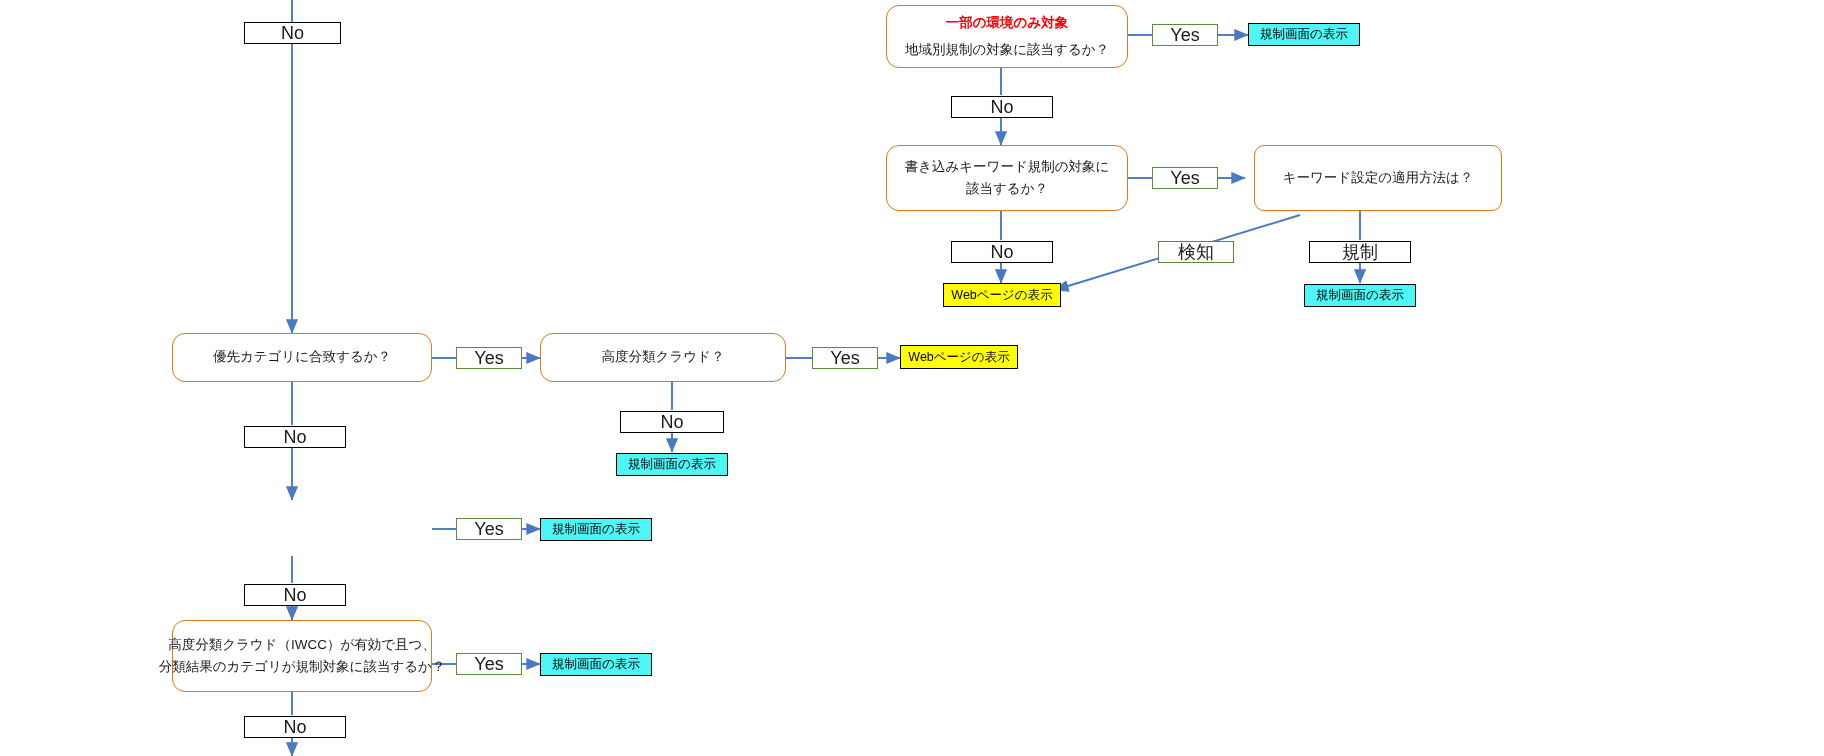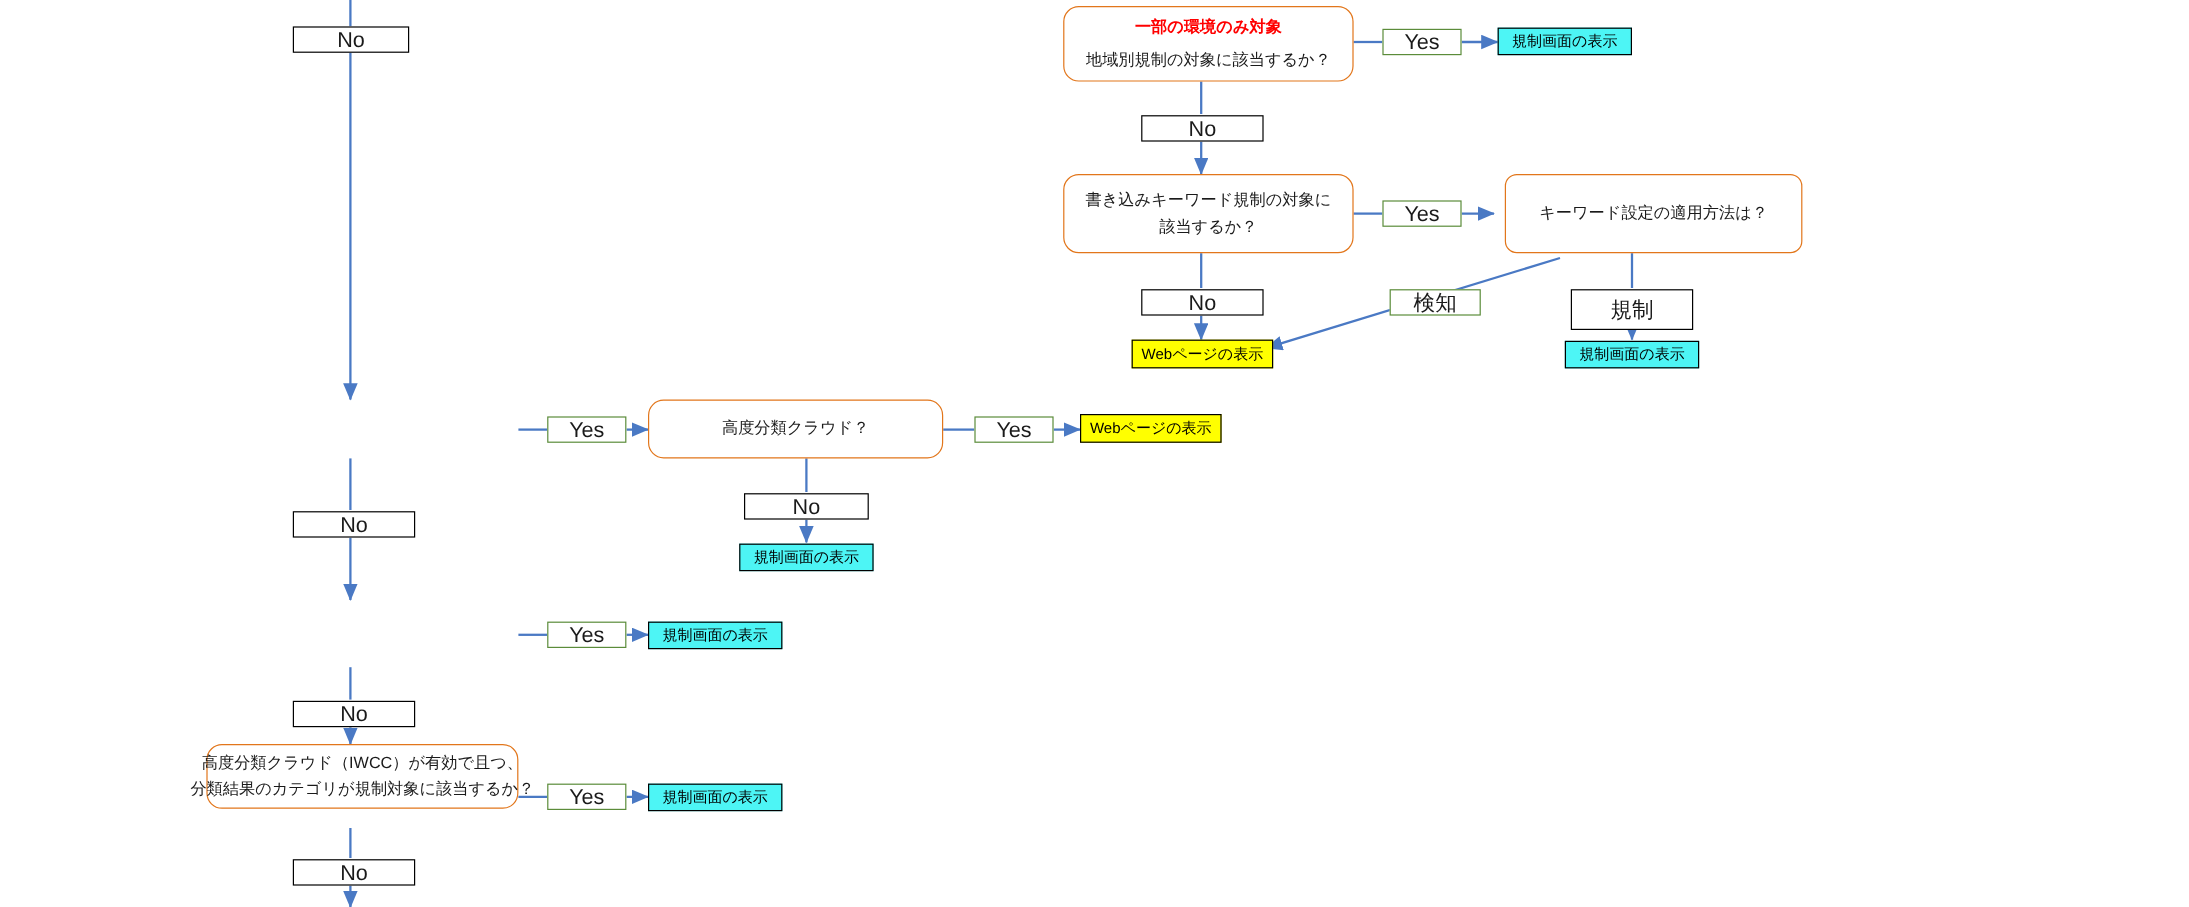"規制" div.lbl { height: 34px -> 22px }
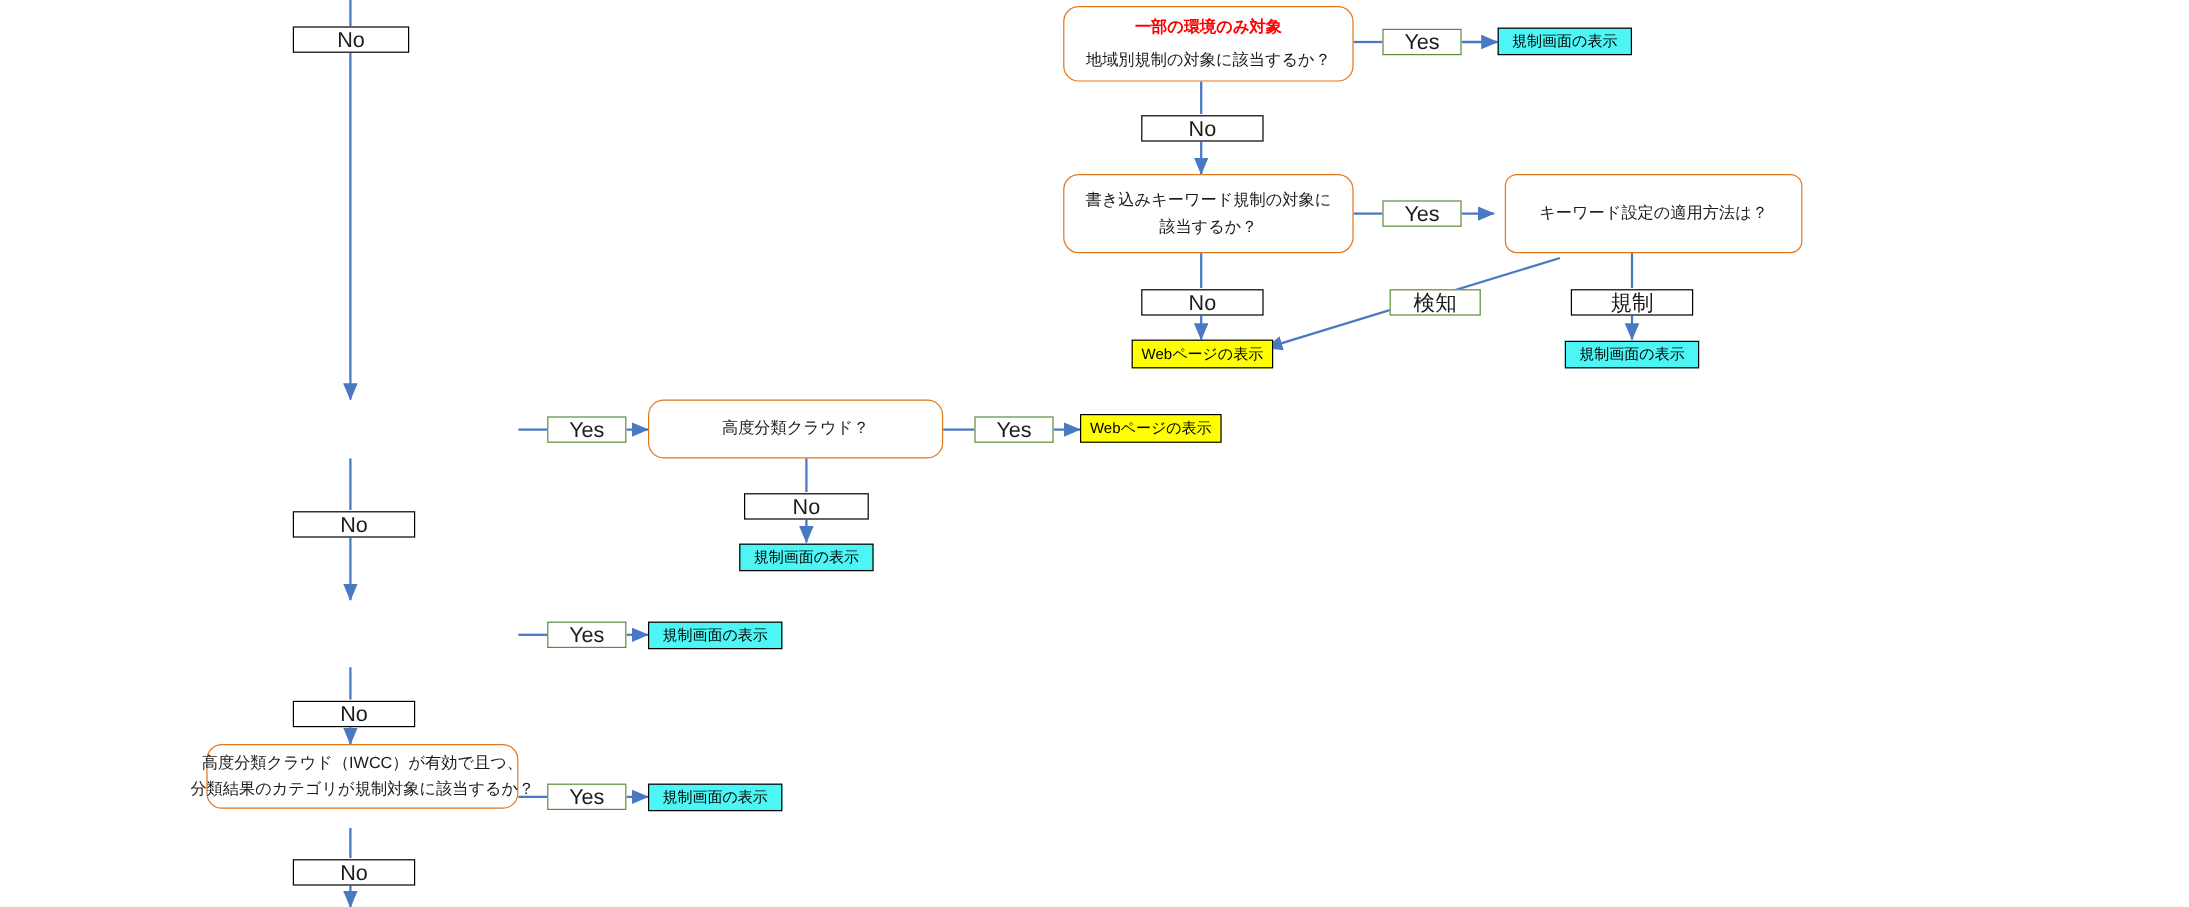"優先カテゴリに合致するか？" div.node { html: none -> <div> <span>優先カテゴリに合致するか？</span> </div> }
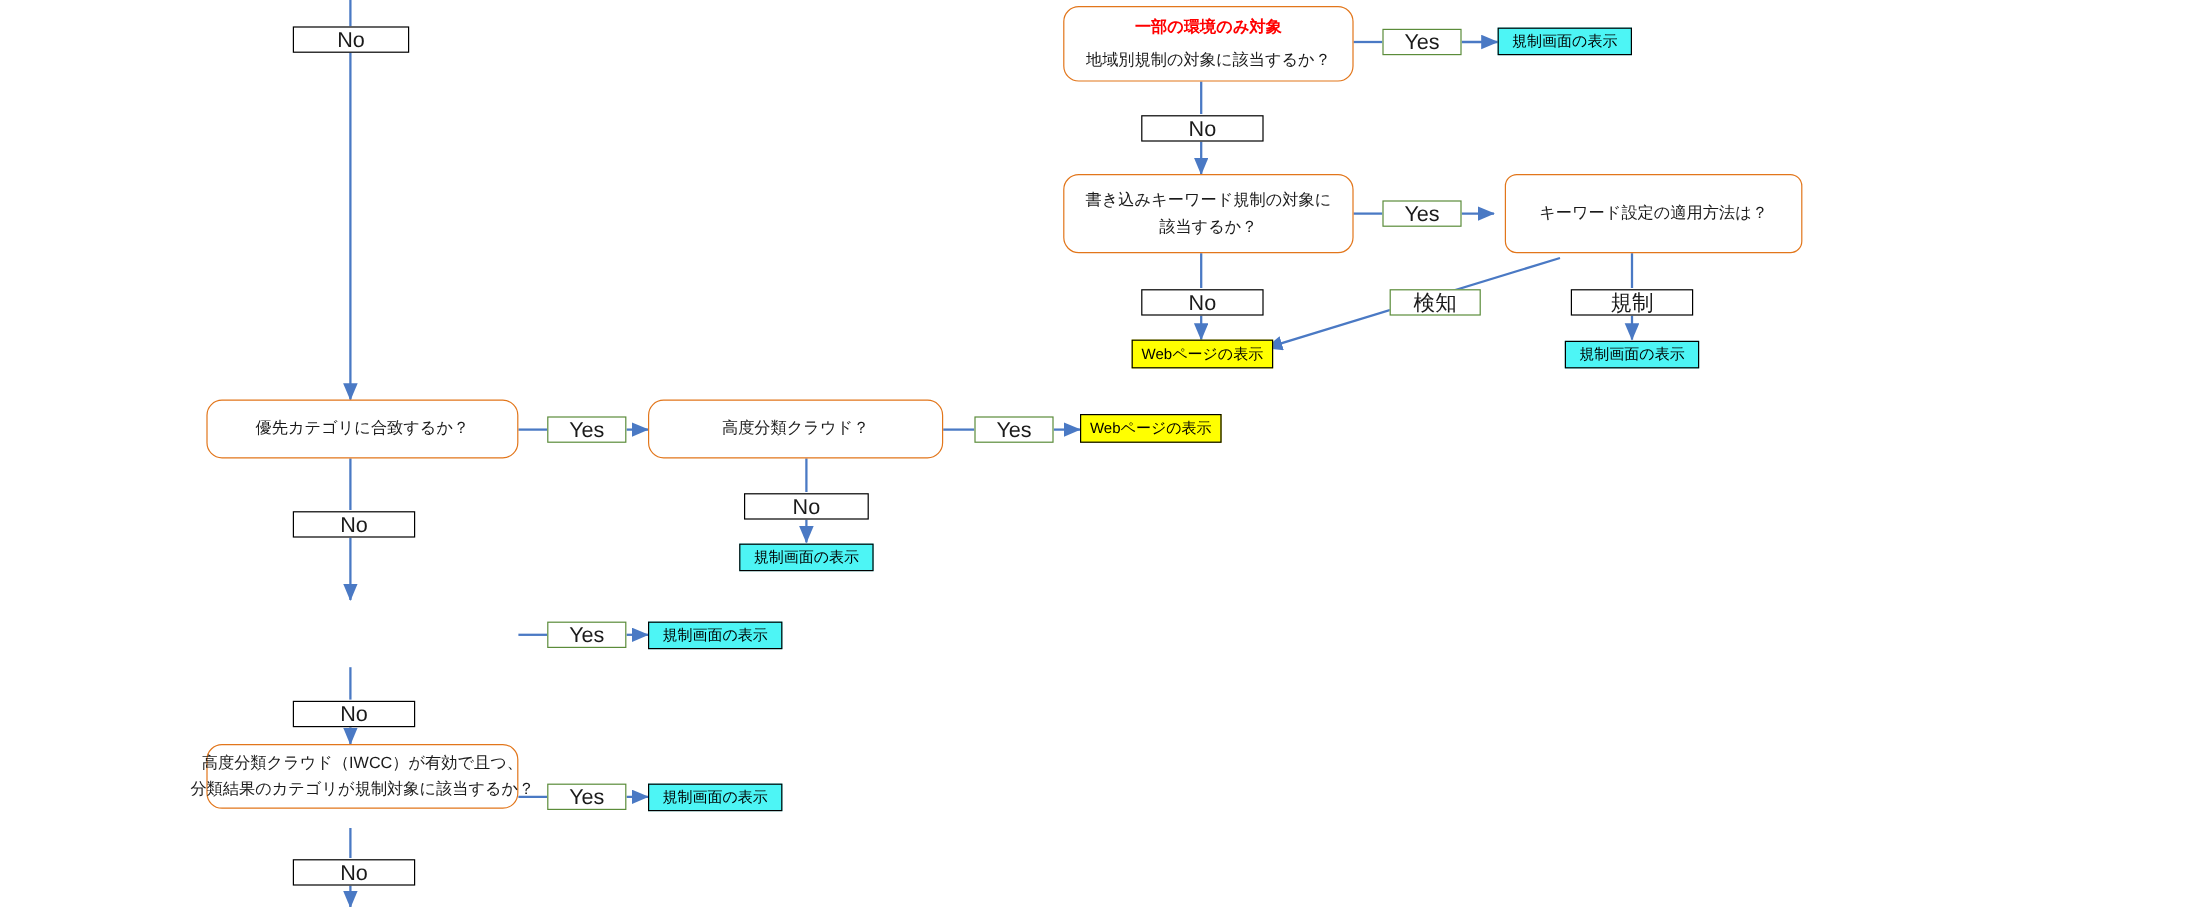"高度分類クラウド（IWCC）が有効で且つ、" div.node { height: 54px -> 72px }
